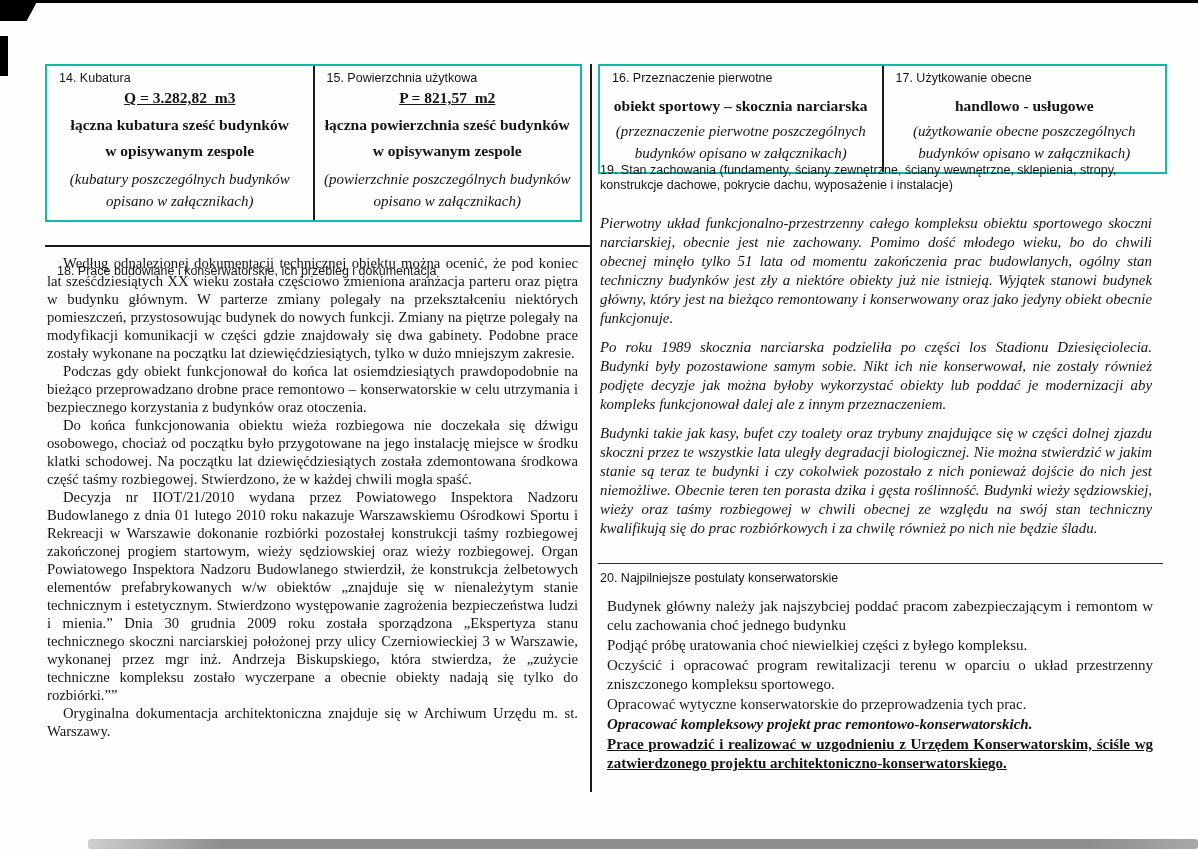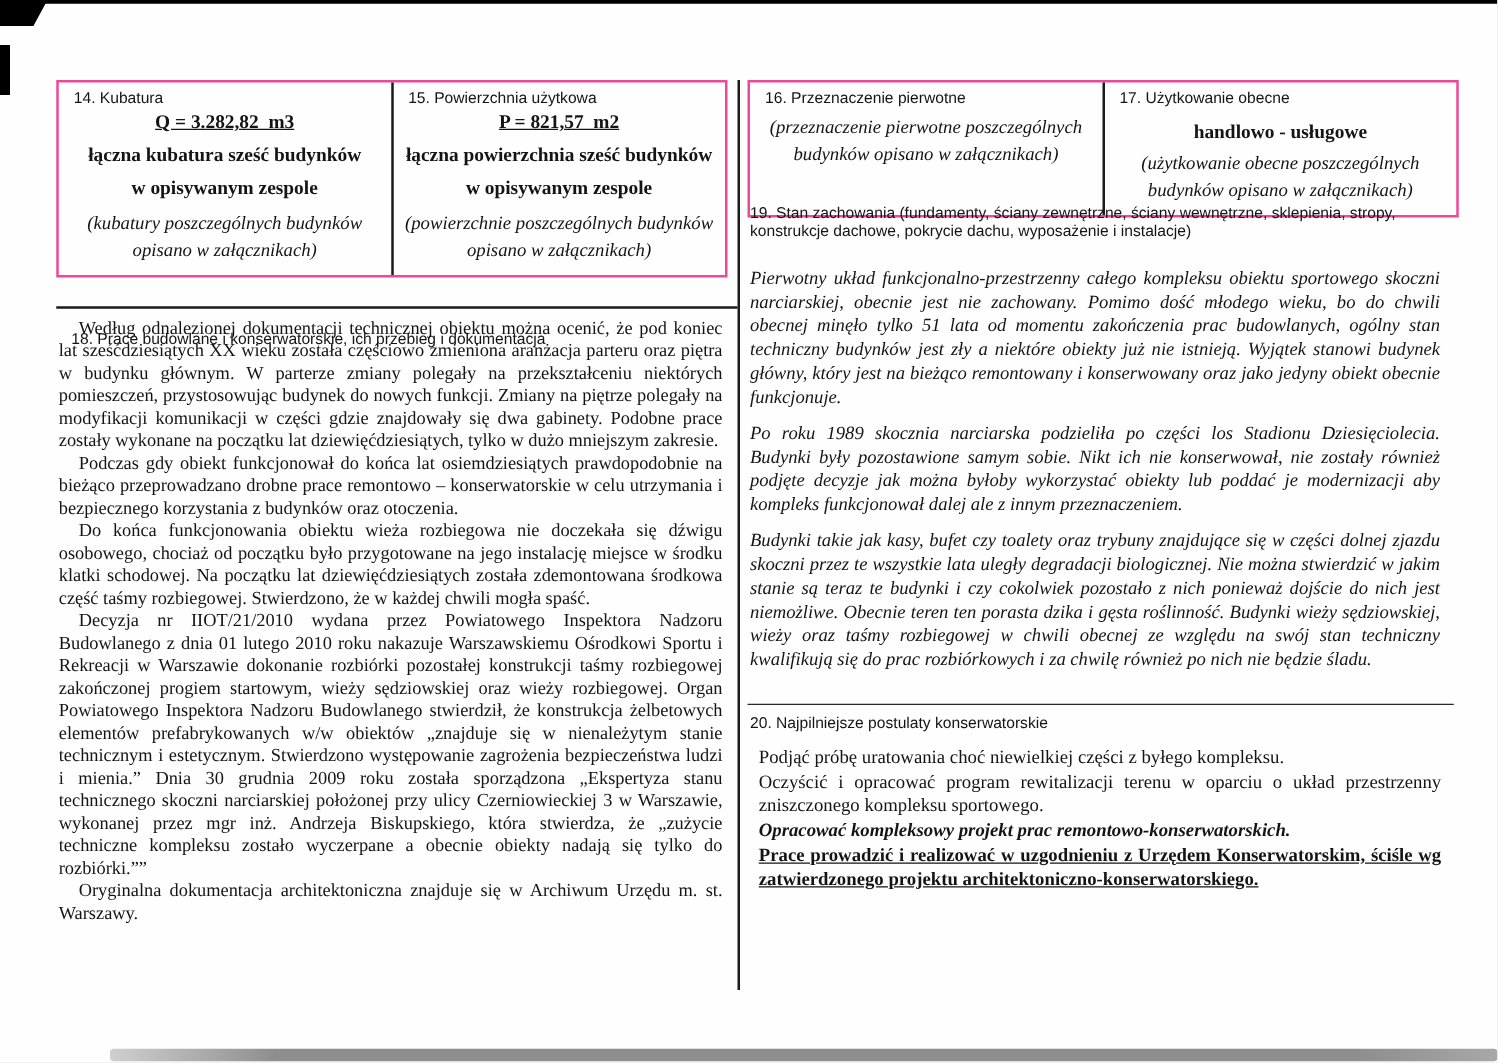"14. Kubatura" .box { border: 2px solid #ec4899 -> 2px solid #14b8a6 }
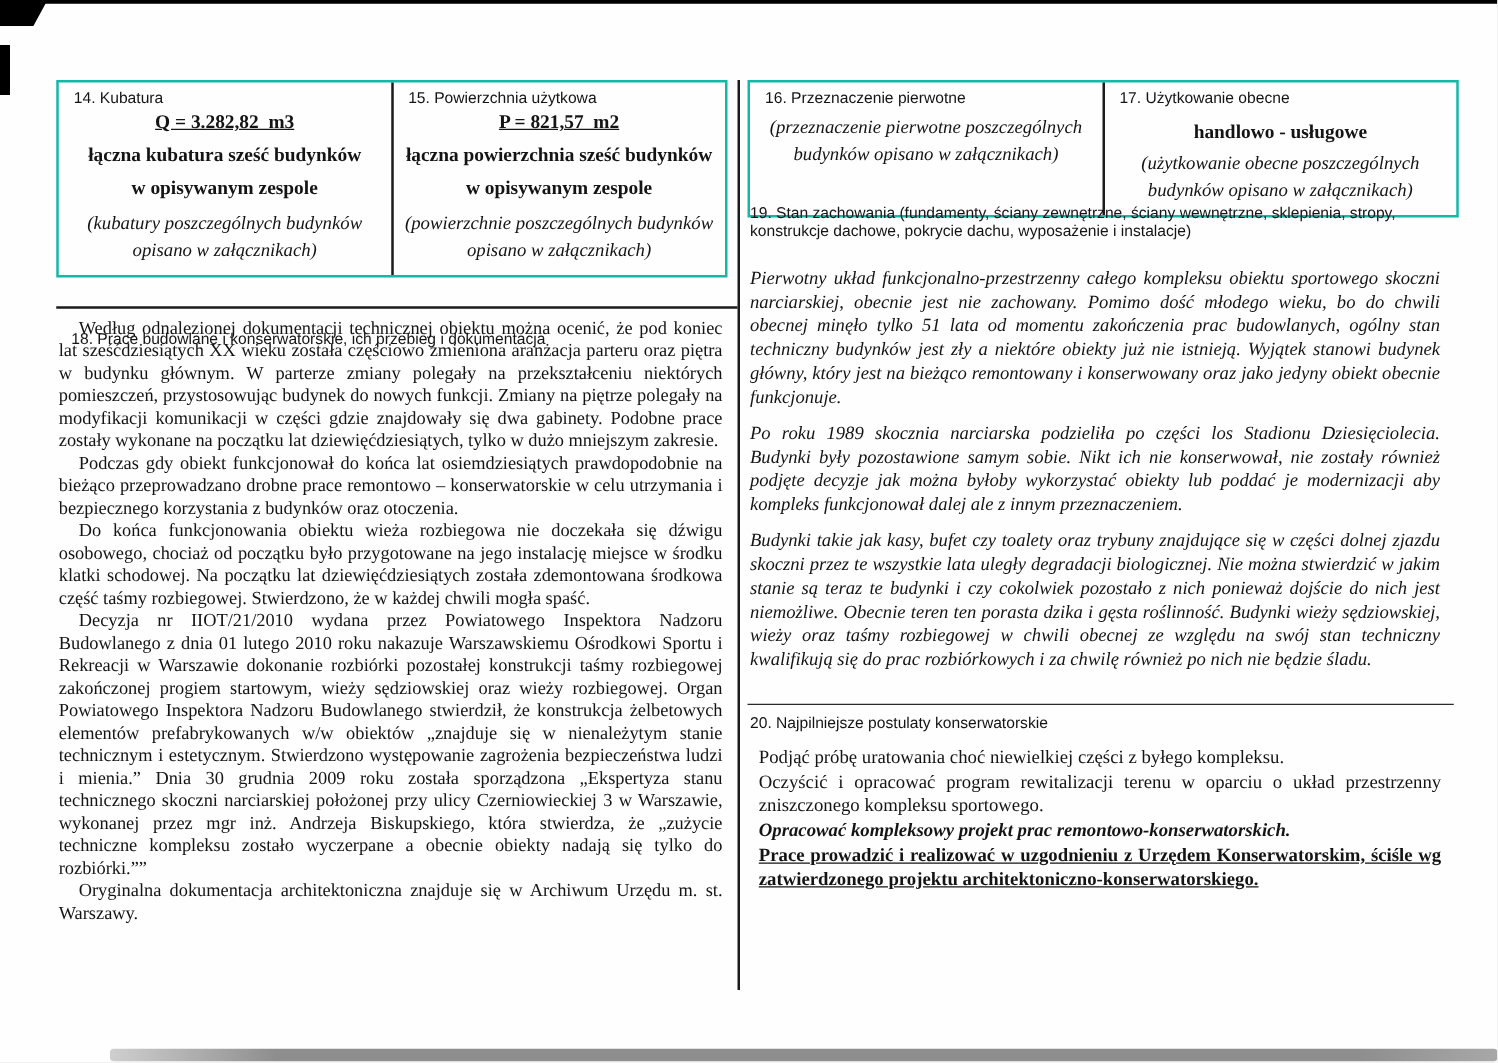"obiekt sportowy – skocznia narciarska" div.ctr { html: none -> <div>obiekt sportowy – skocznia narciarska</div> }
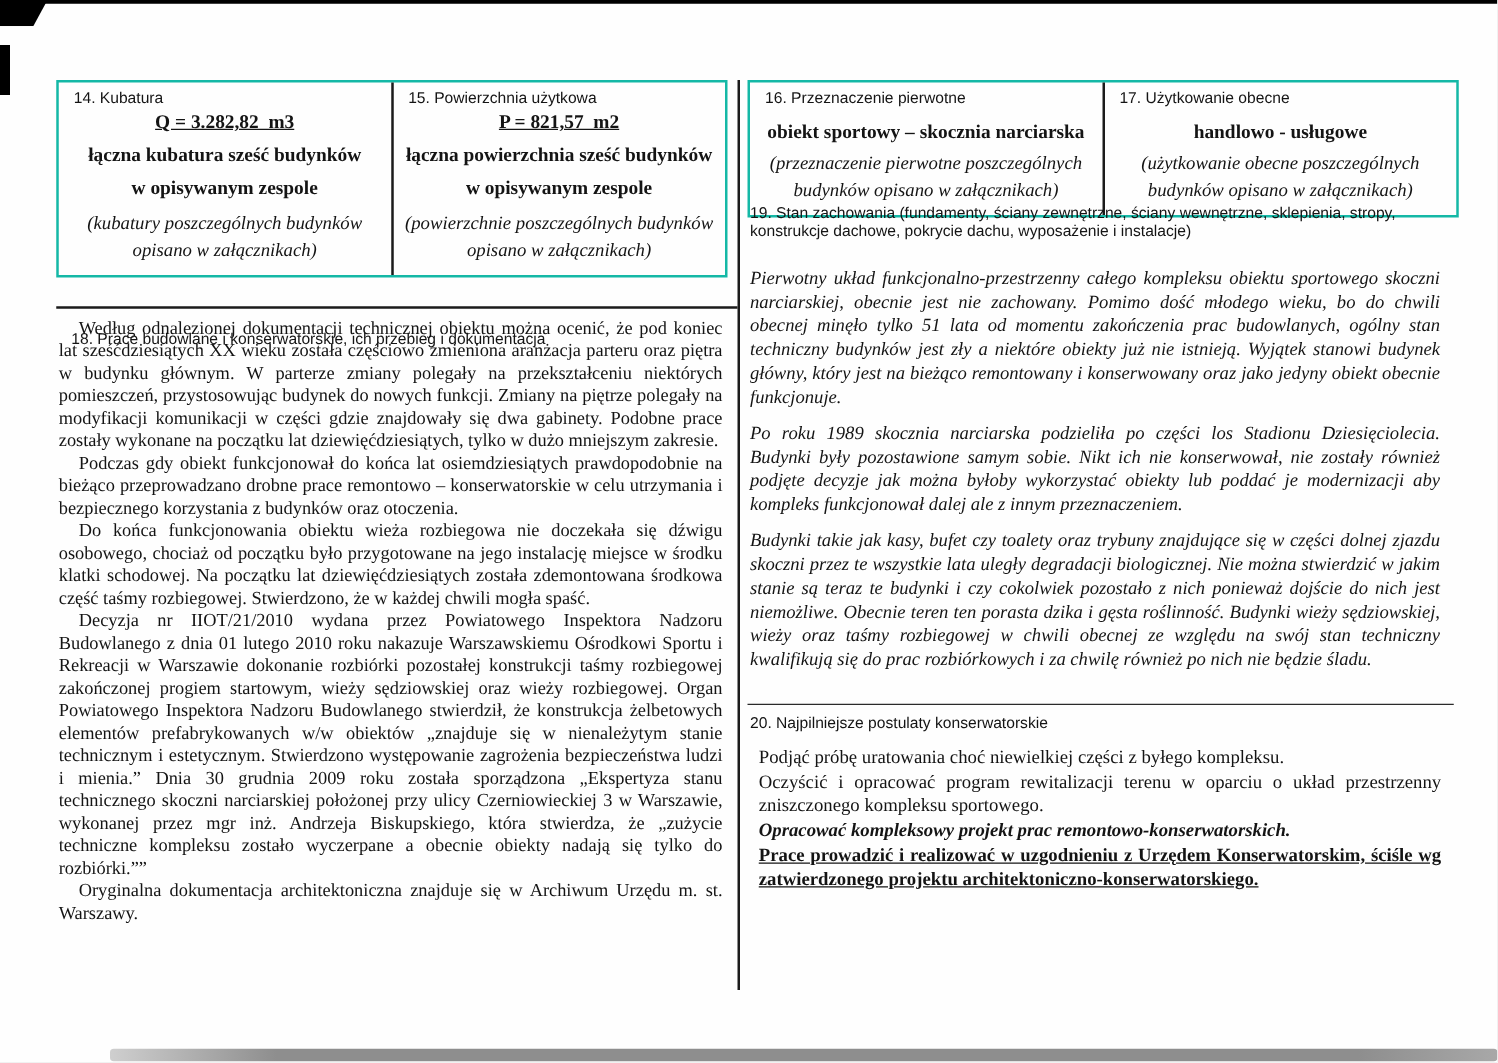"Budynek główny należy jak najszybciej" p { html: none -> <p>Budynek główny należy jak najszybciej poddać pracom zabezpieczającym i remontom w celu zachowania choć jednego budynku</p> }
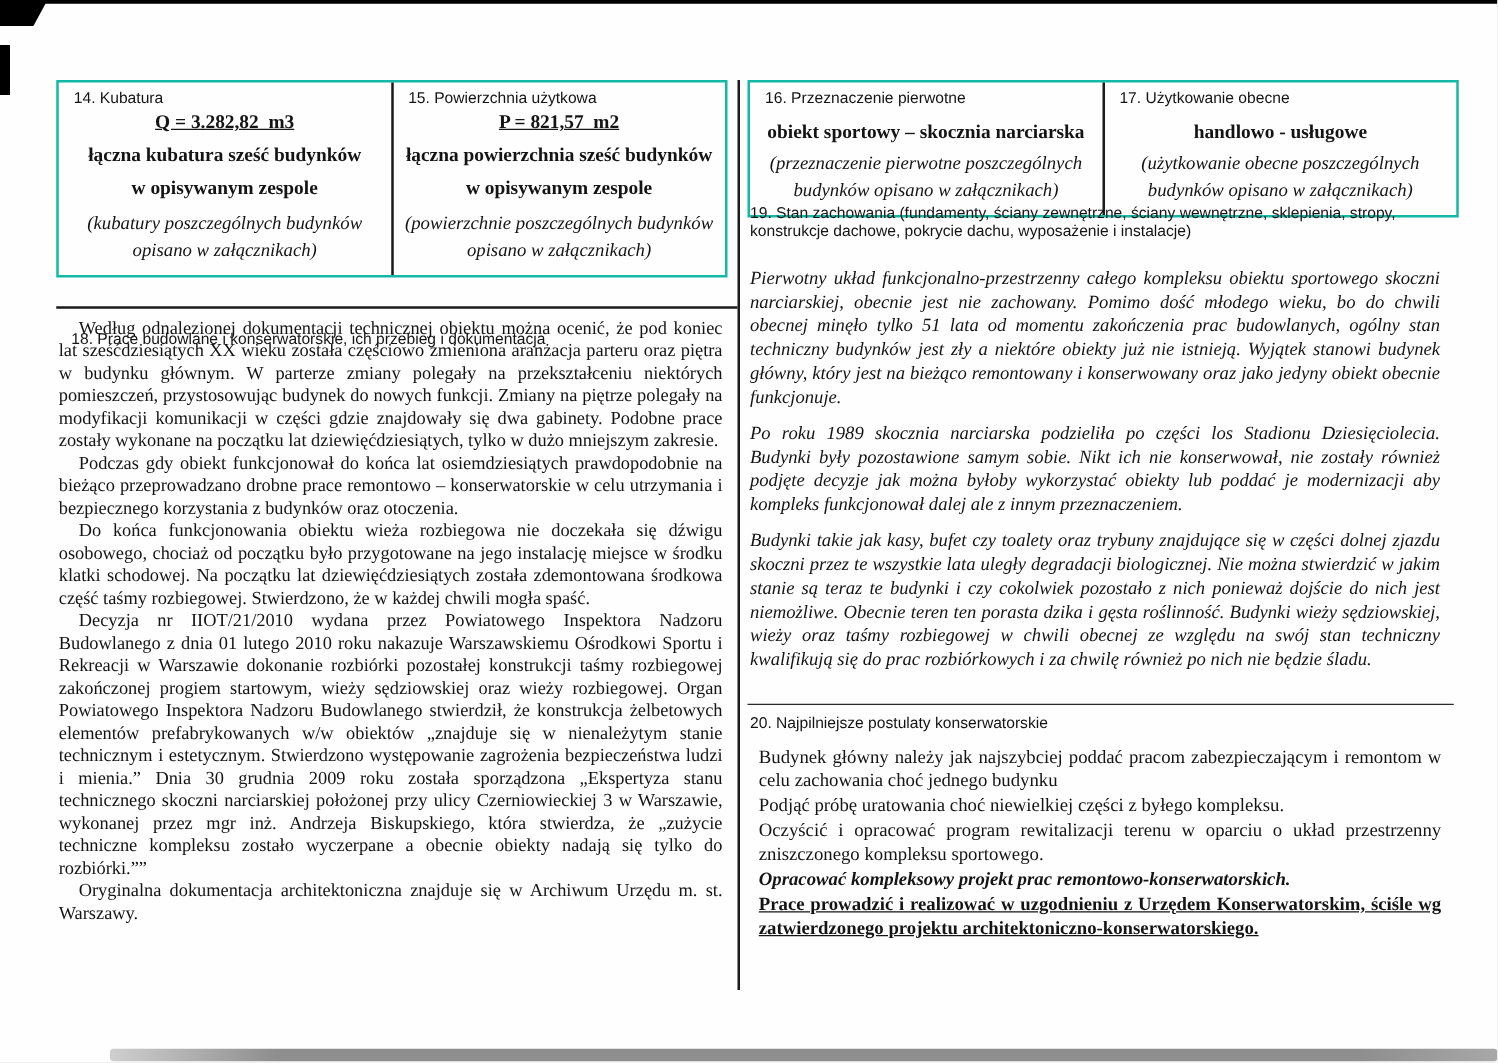"Opracować wytyczne konserwatorskie do" p { html: none -> <p>Opracować wytyczne konserwatorskie do przeprowadzenia tych prac.</p> }
